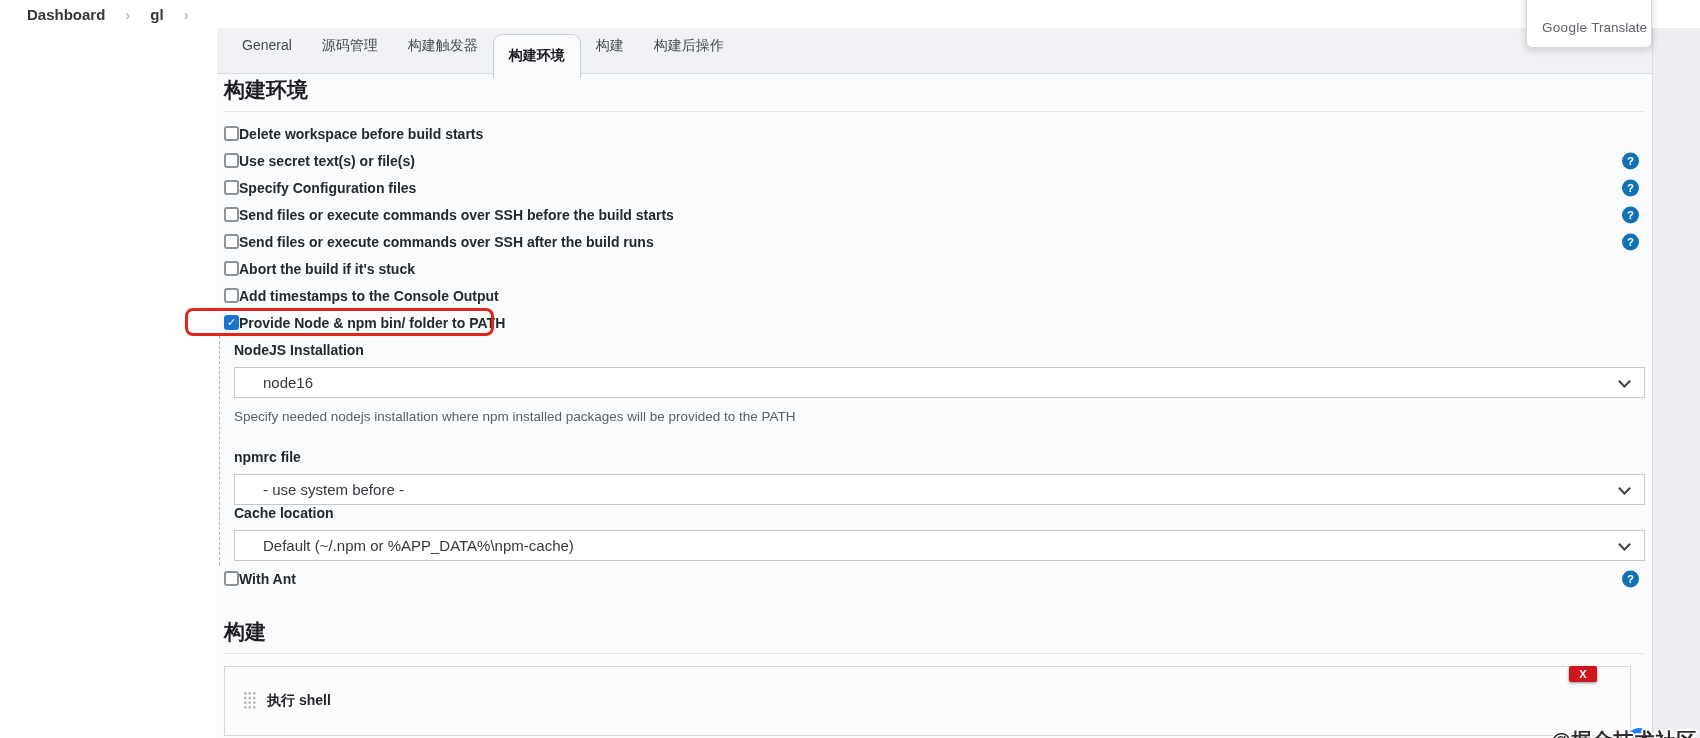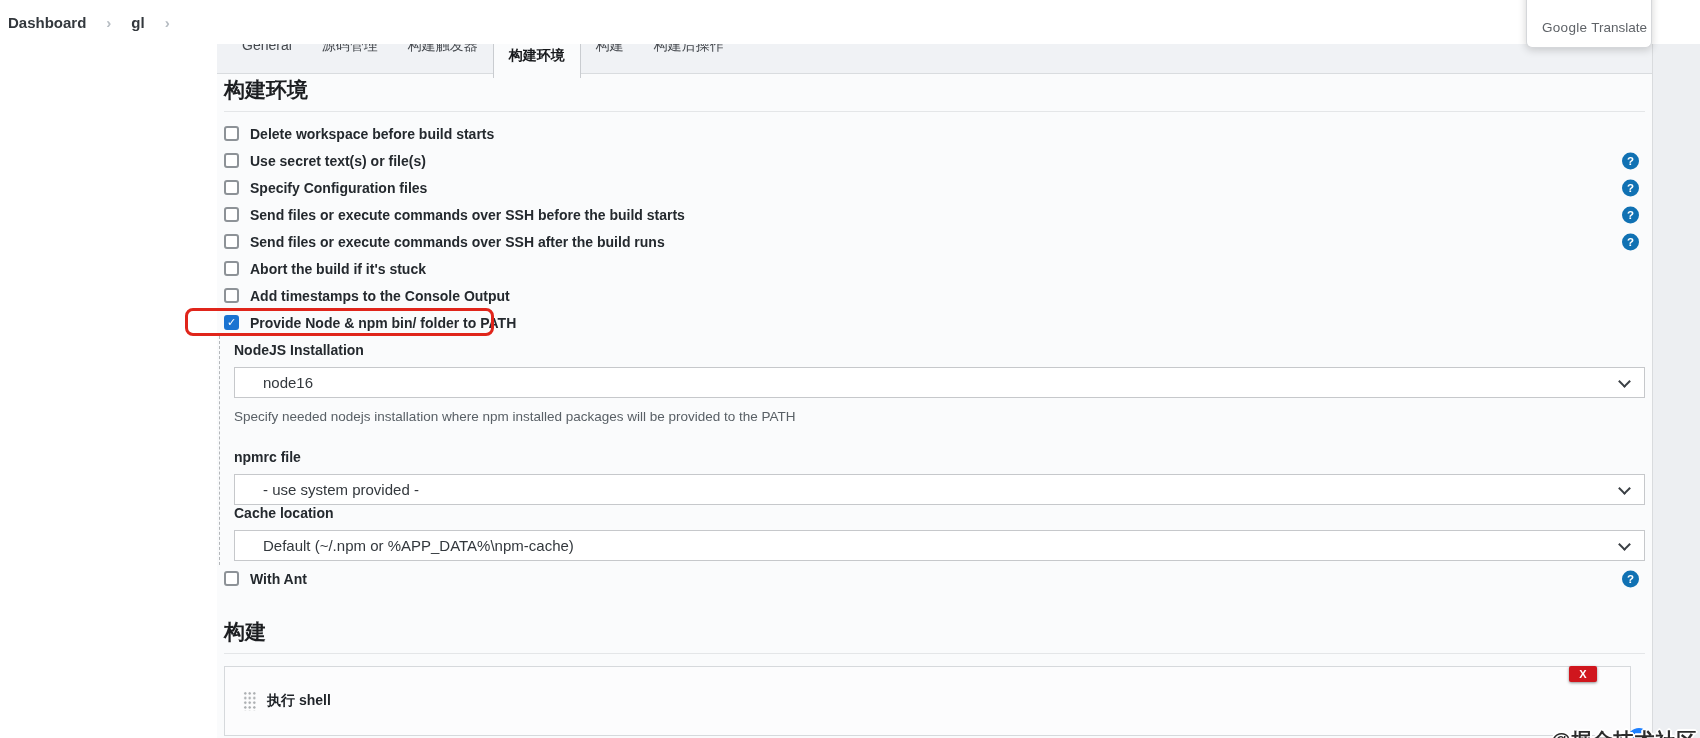"Dashboard" .breadcrumb-bar { height: 44px -> 28px; padding-left: 8px -> 27px }
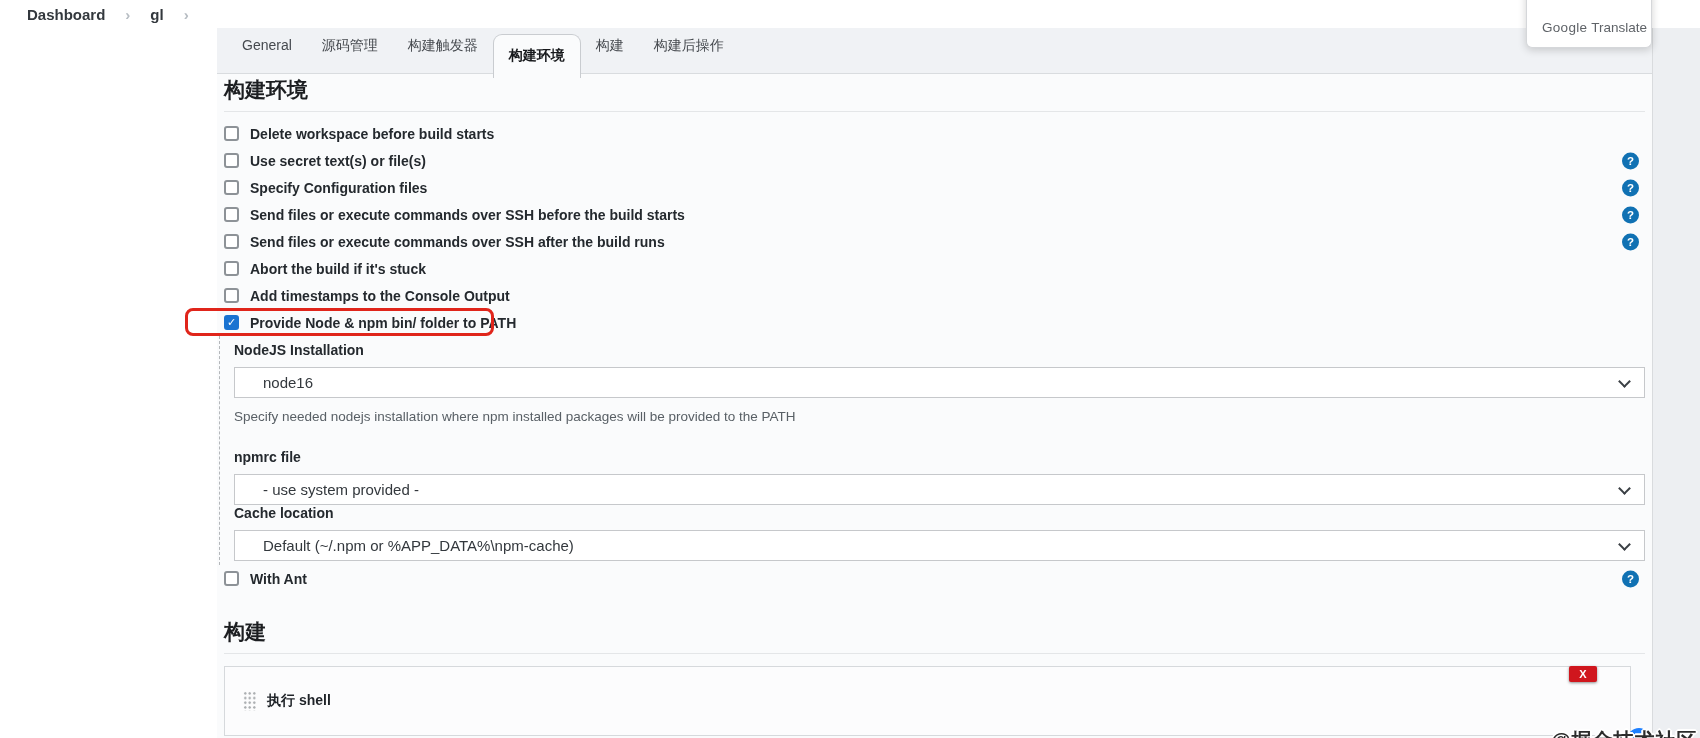"Delete workspace before build starts" .cb-label { margin-left: 11px -> none }
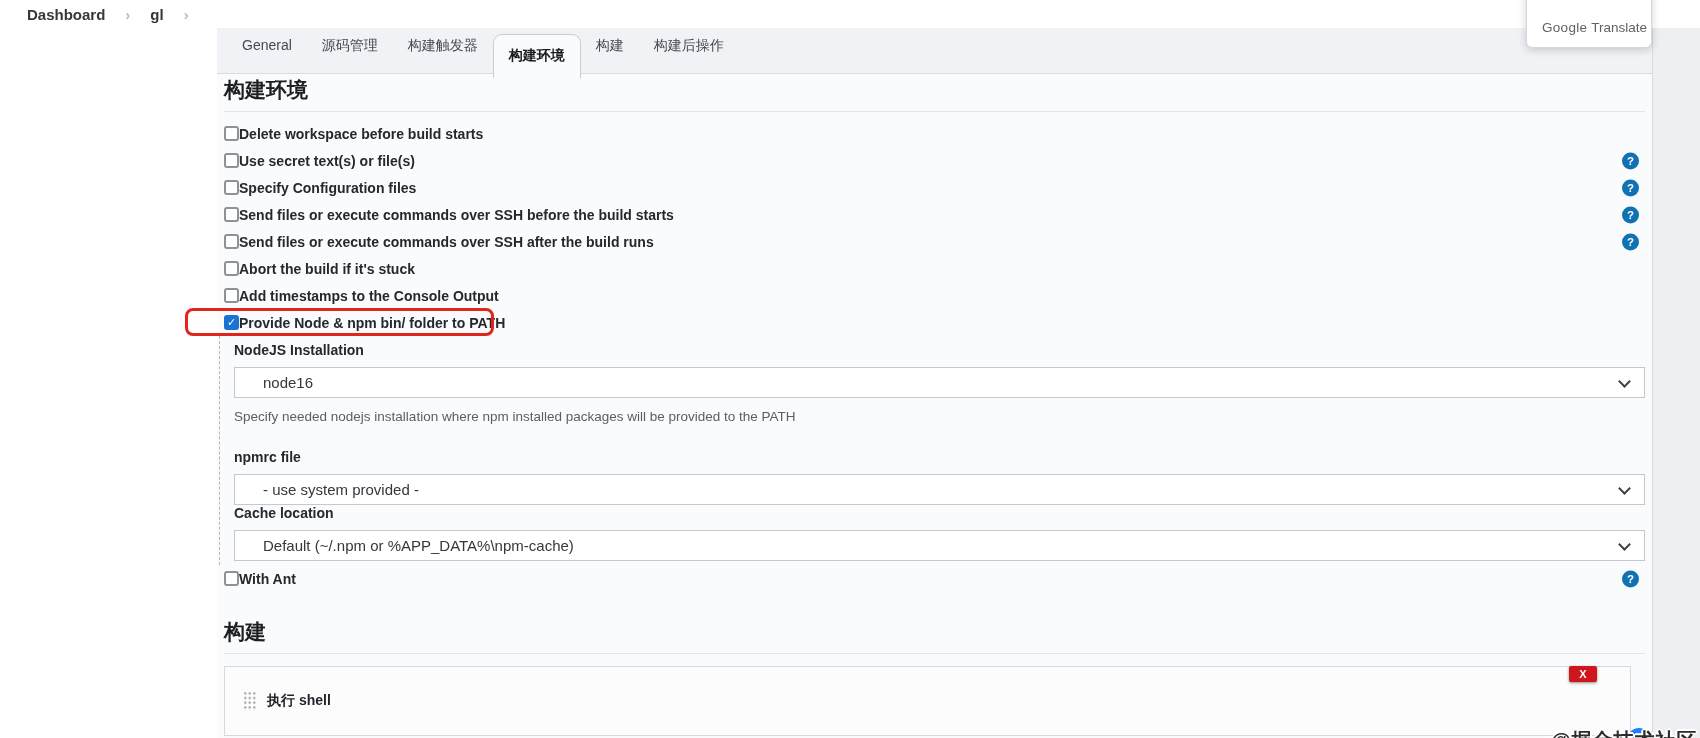"- use system provided -" span.select-value { text: provided -> before }
